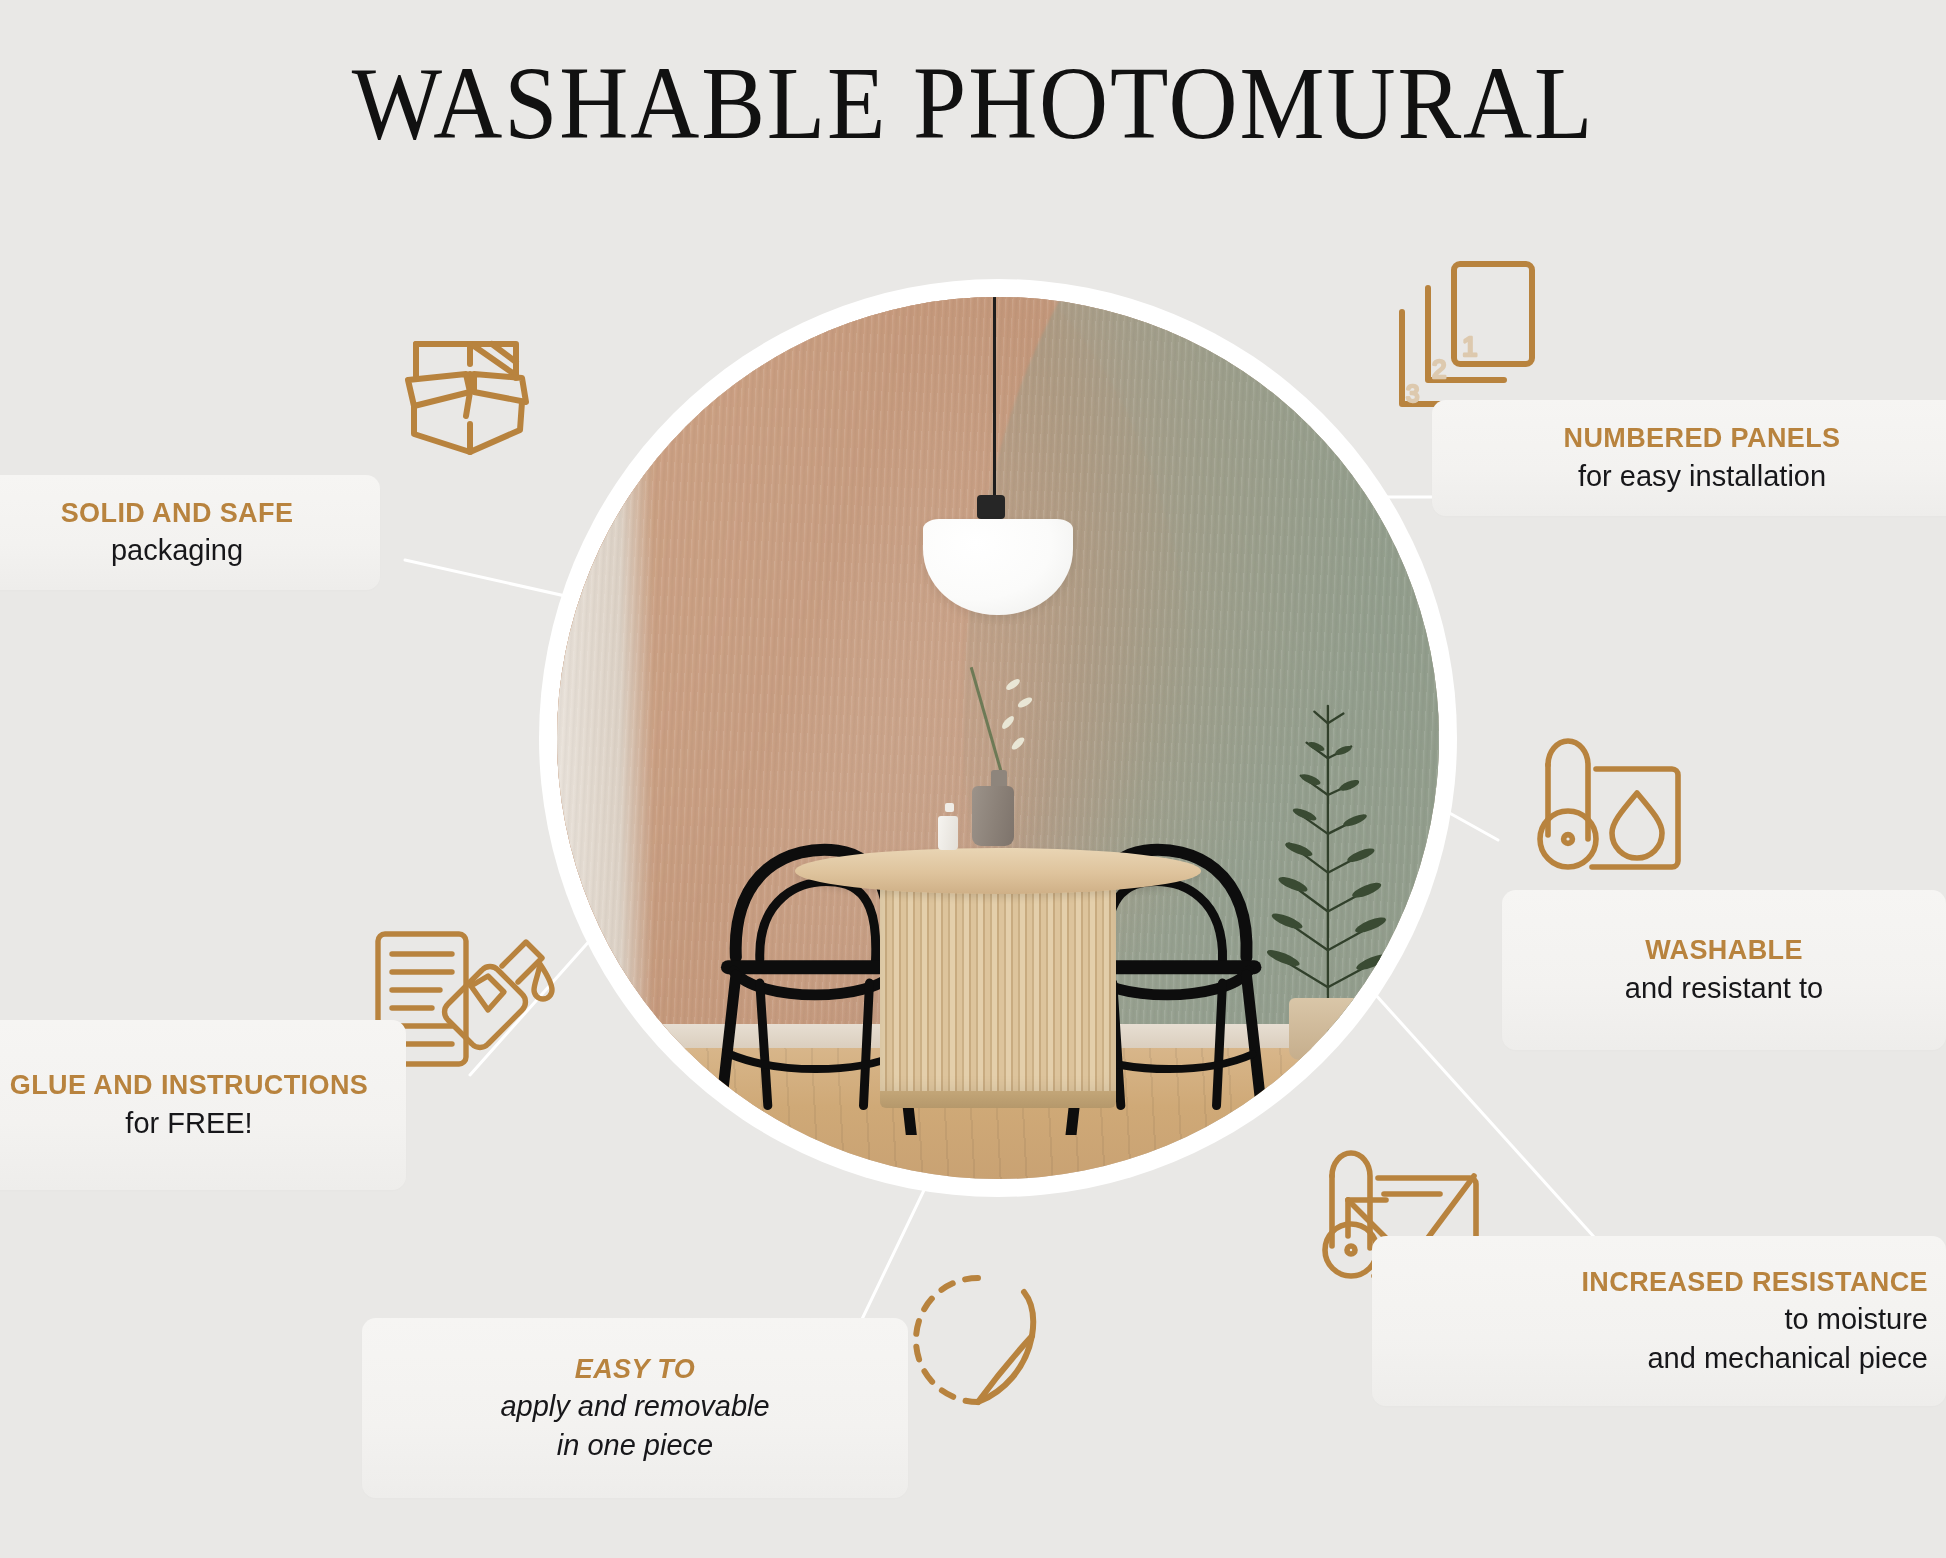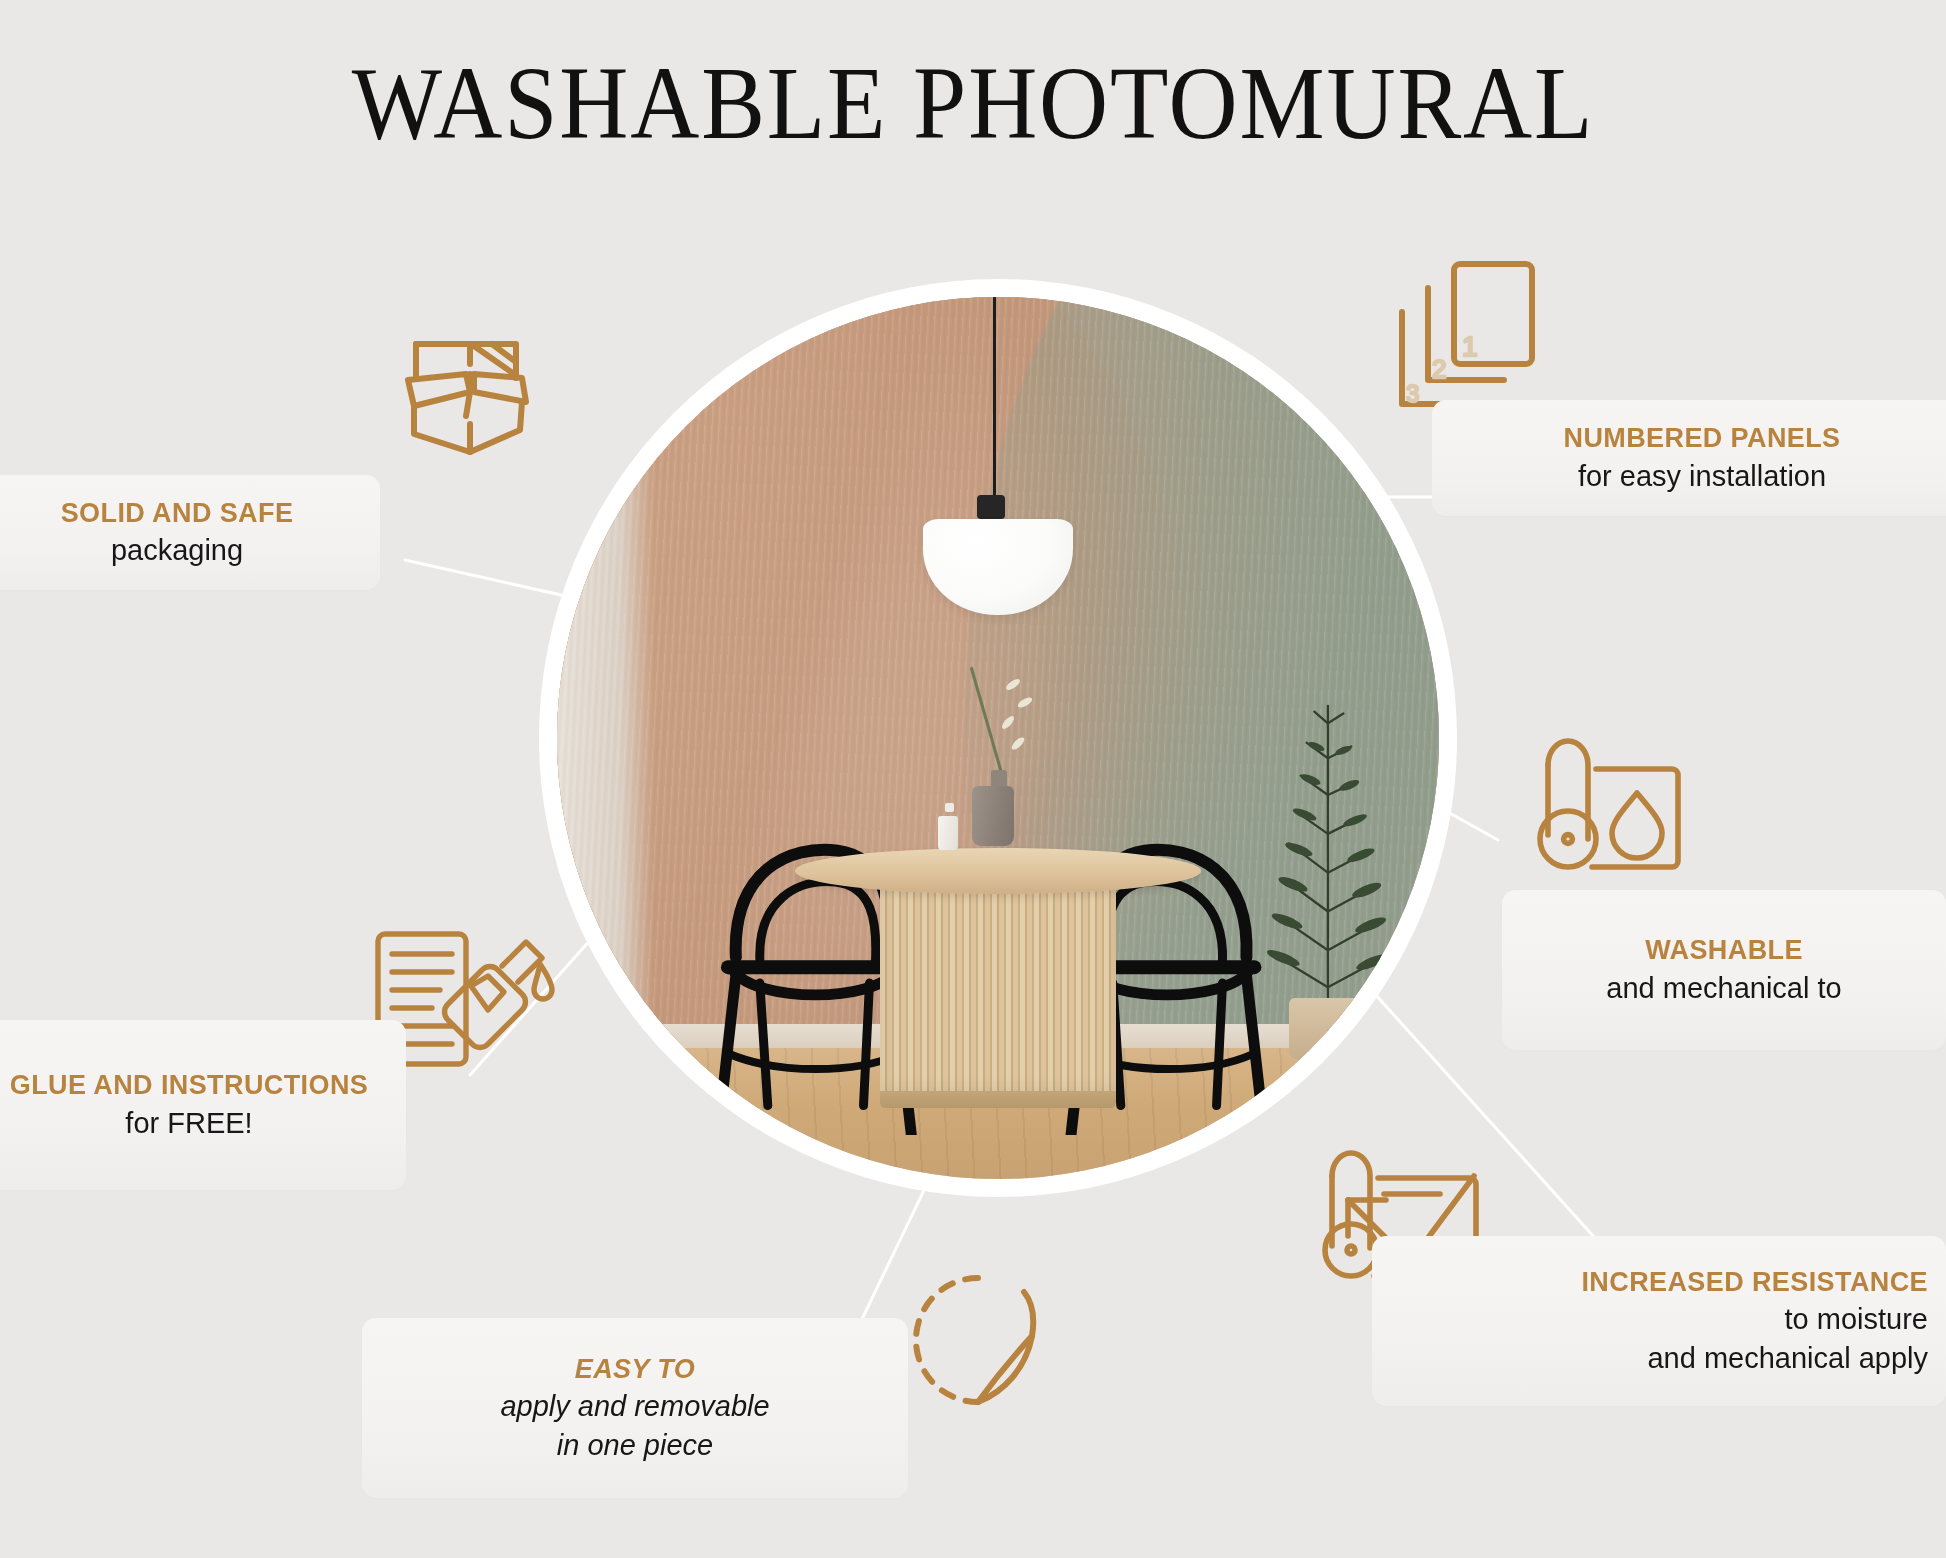"and mechanical to" div.sub { text: mechanical -> resistant }
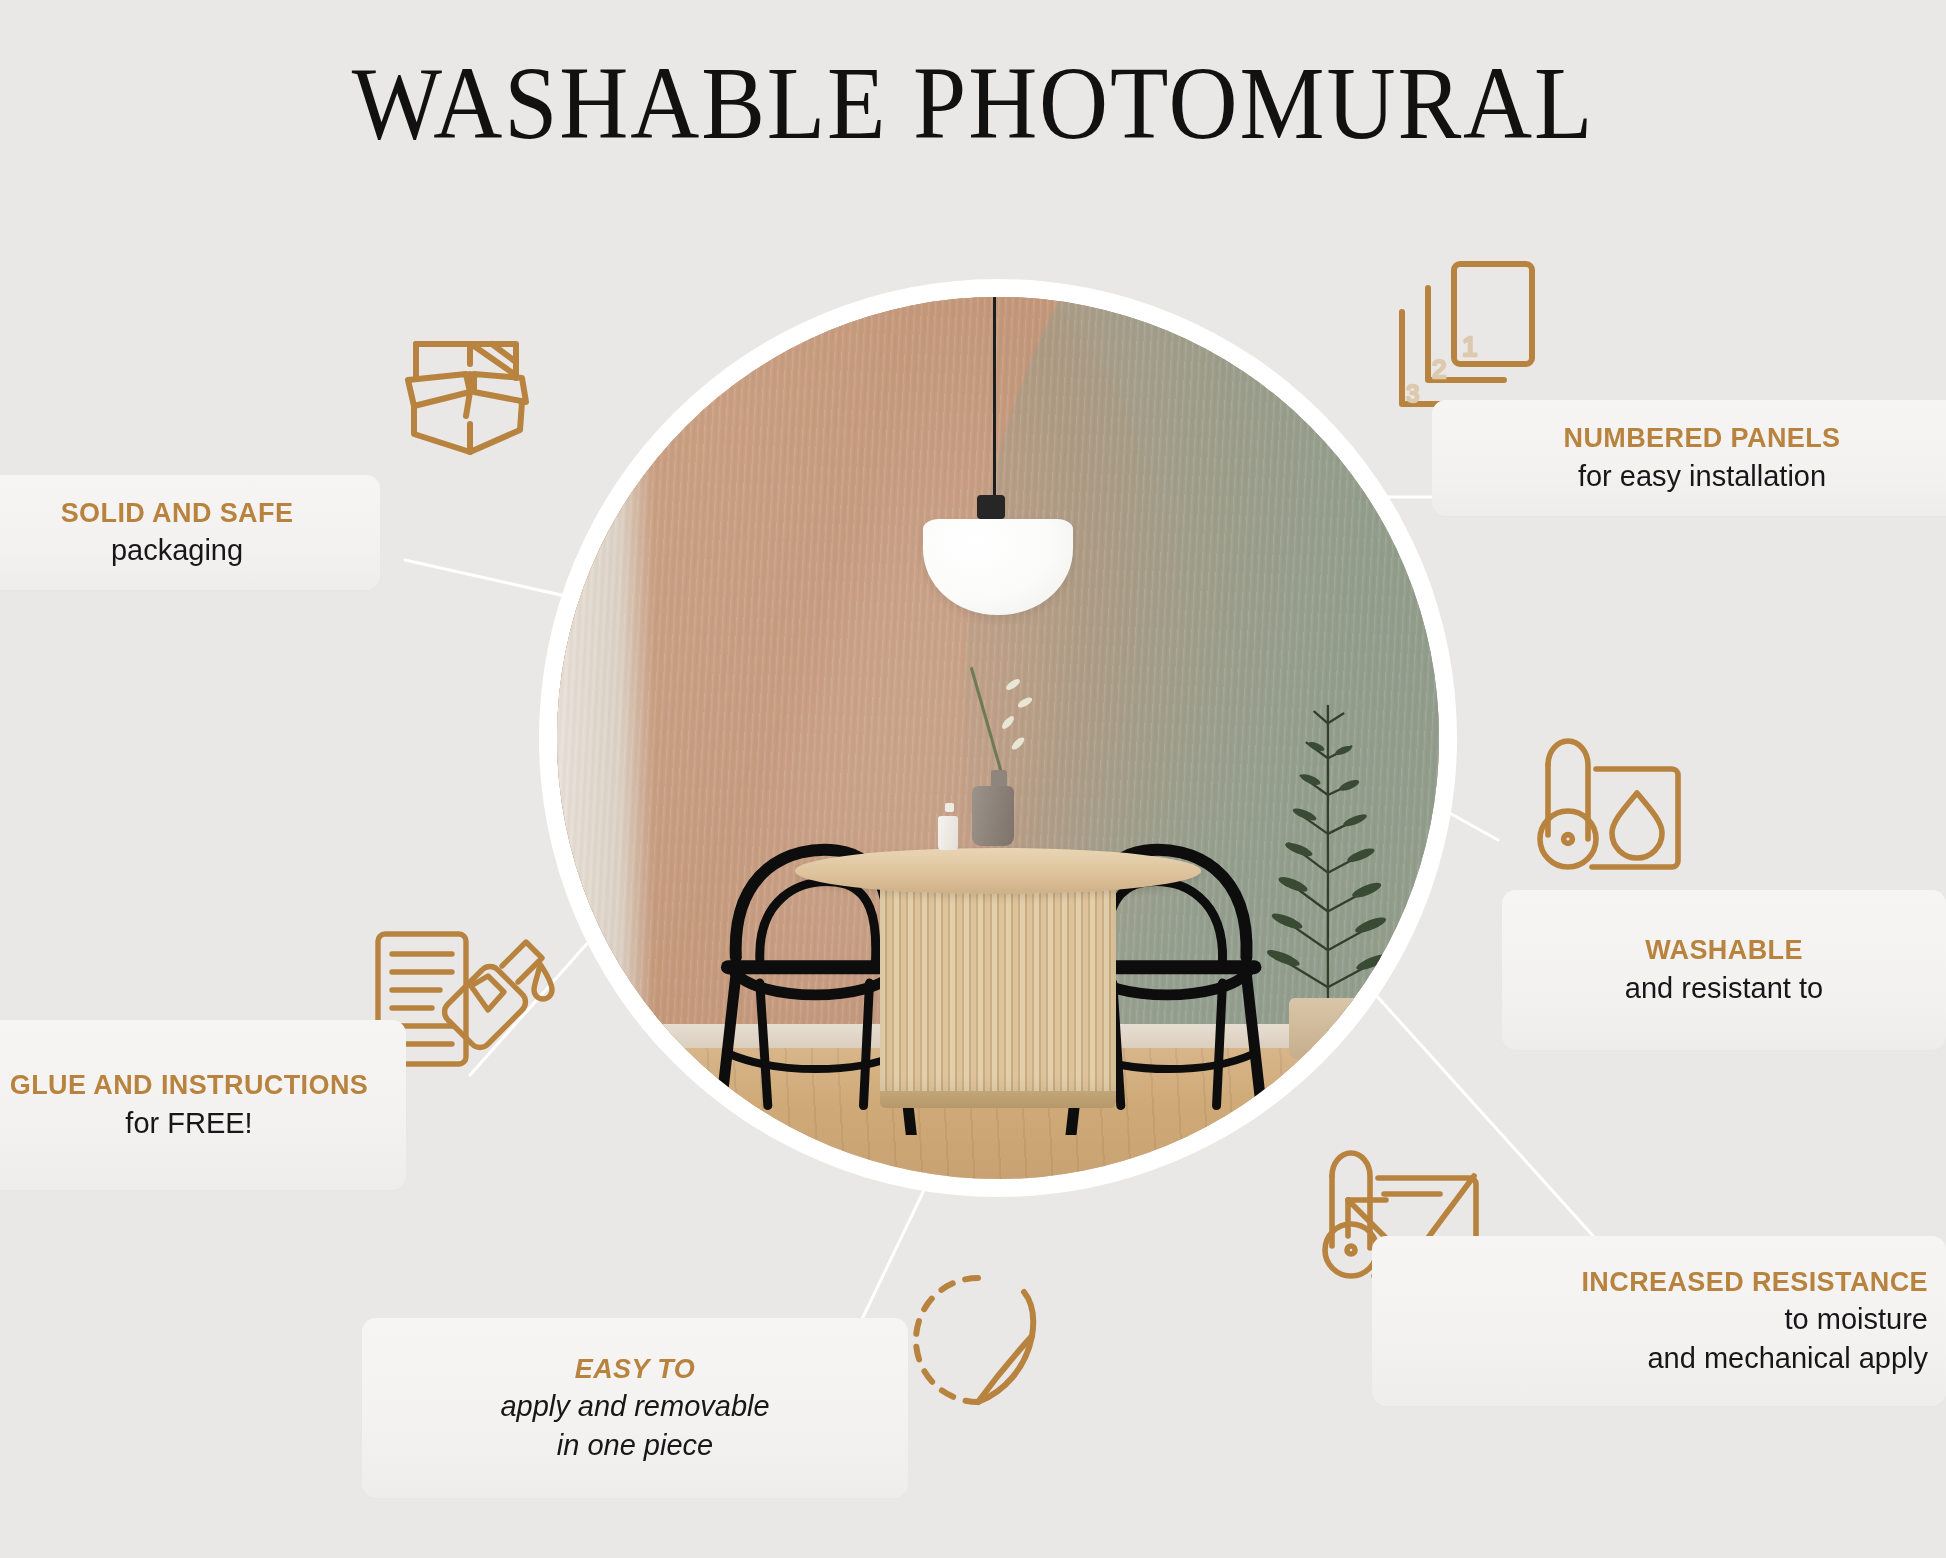"and mechanical apply" div.sub { text: apply -> piece }
